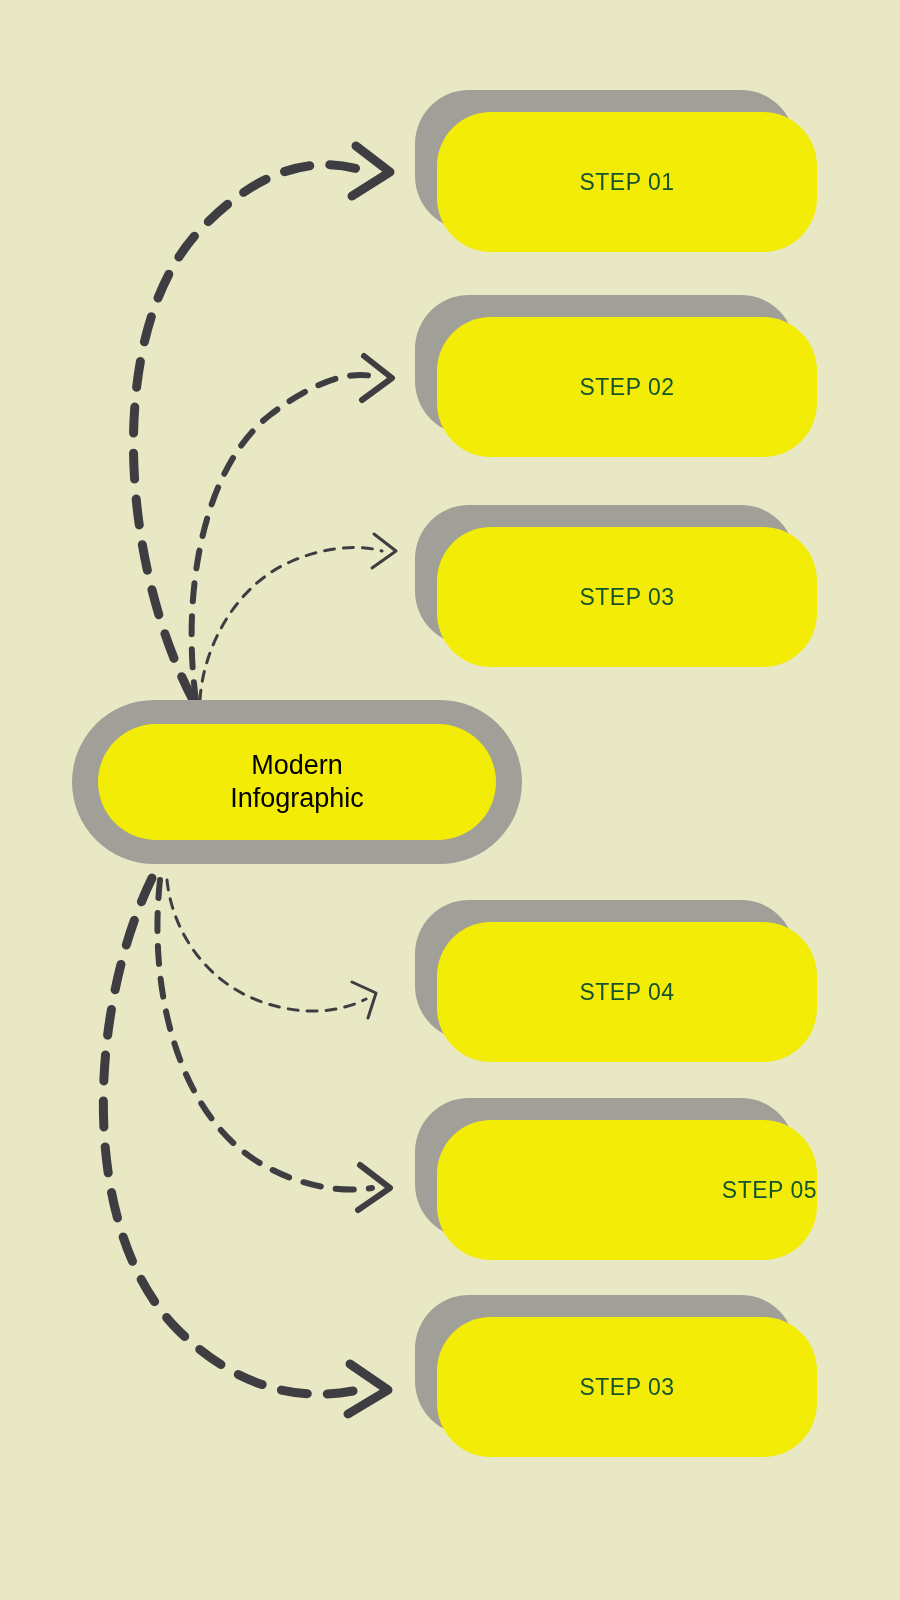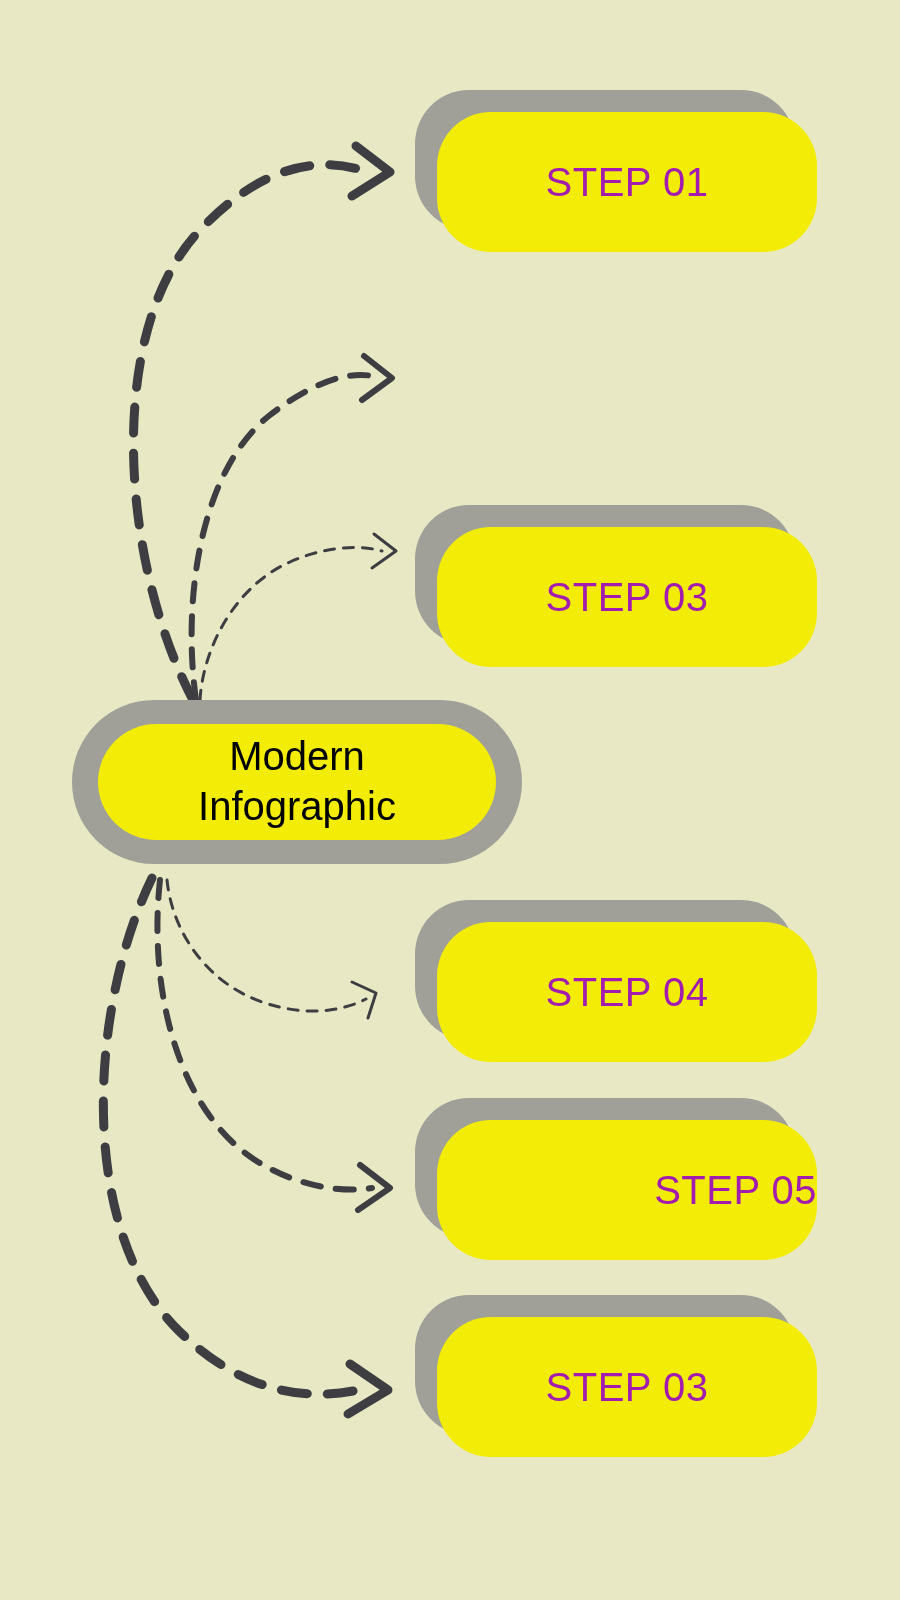"STEP 01" .step-label { color: #a21caf -> #14532d; font-size: 40px -> 23px }
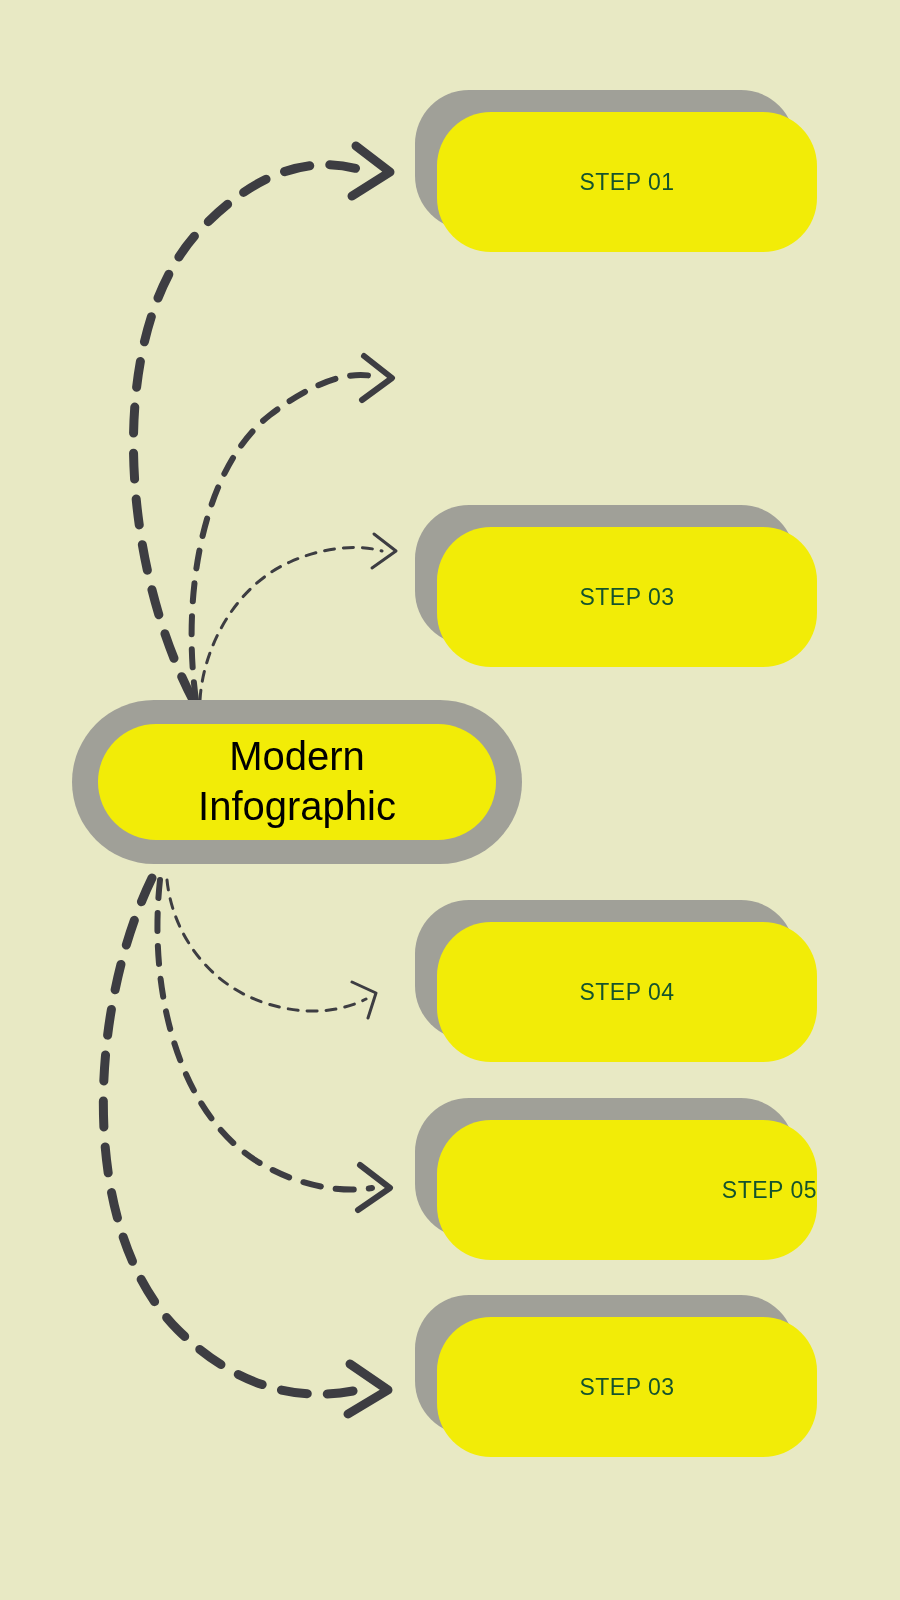"STEP 02" div.step-node { html: none -> <div> <div></div> <div> <span>STEP 02</span> </div> </div> }
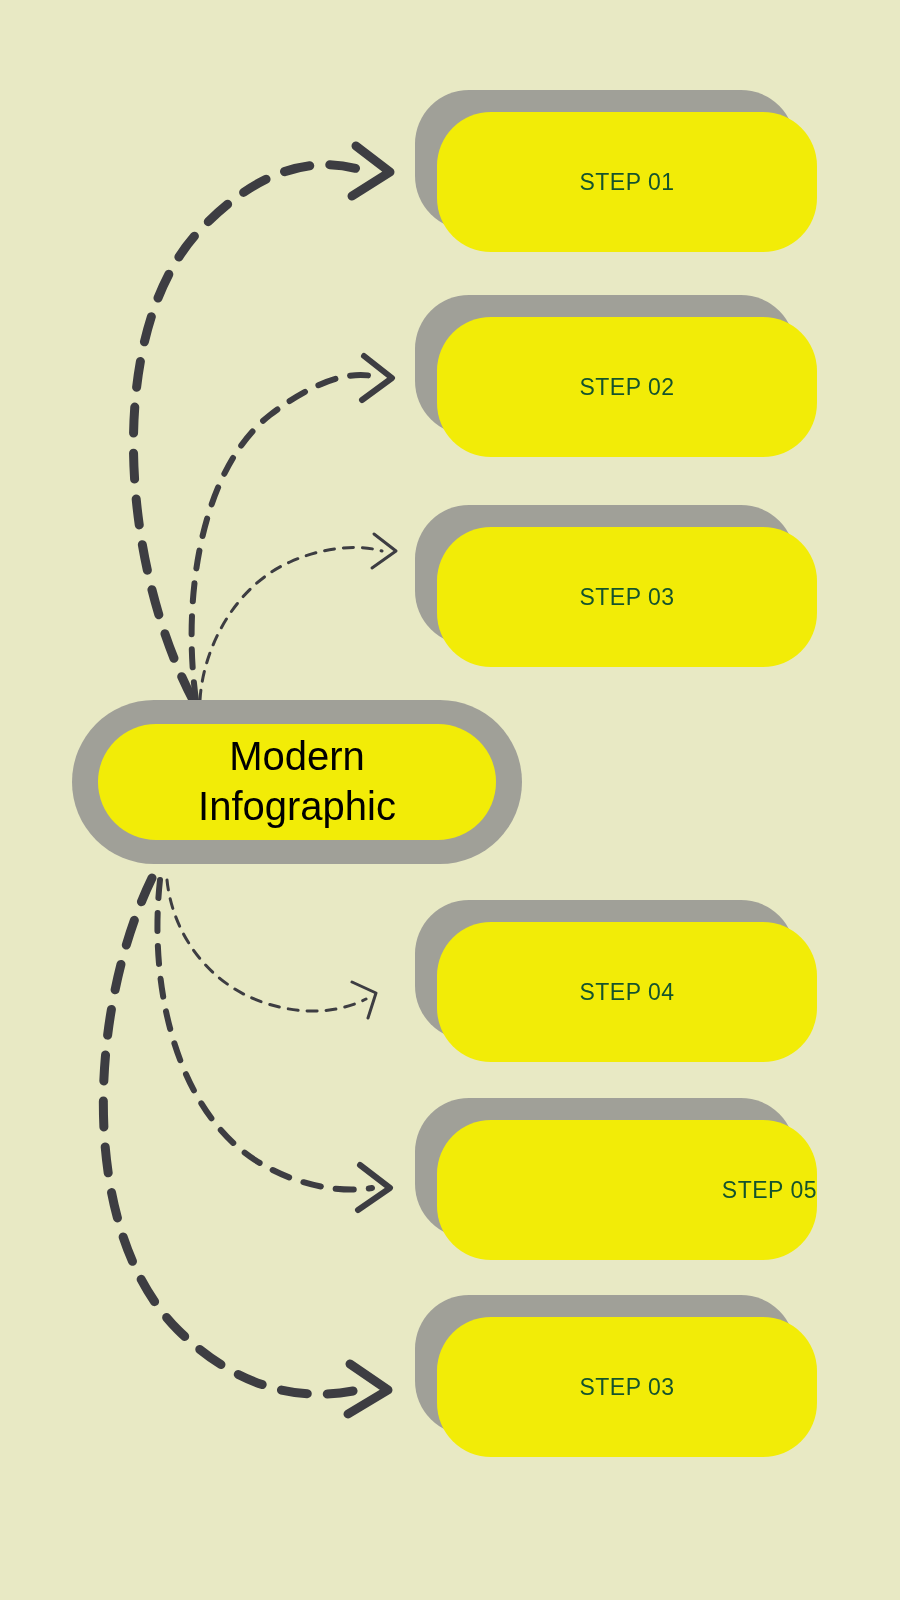"Modern" .center-line { font-size: 40px -> 27px }
